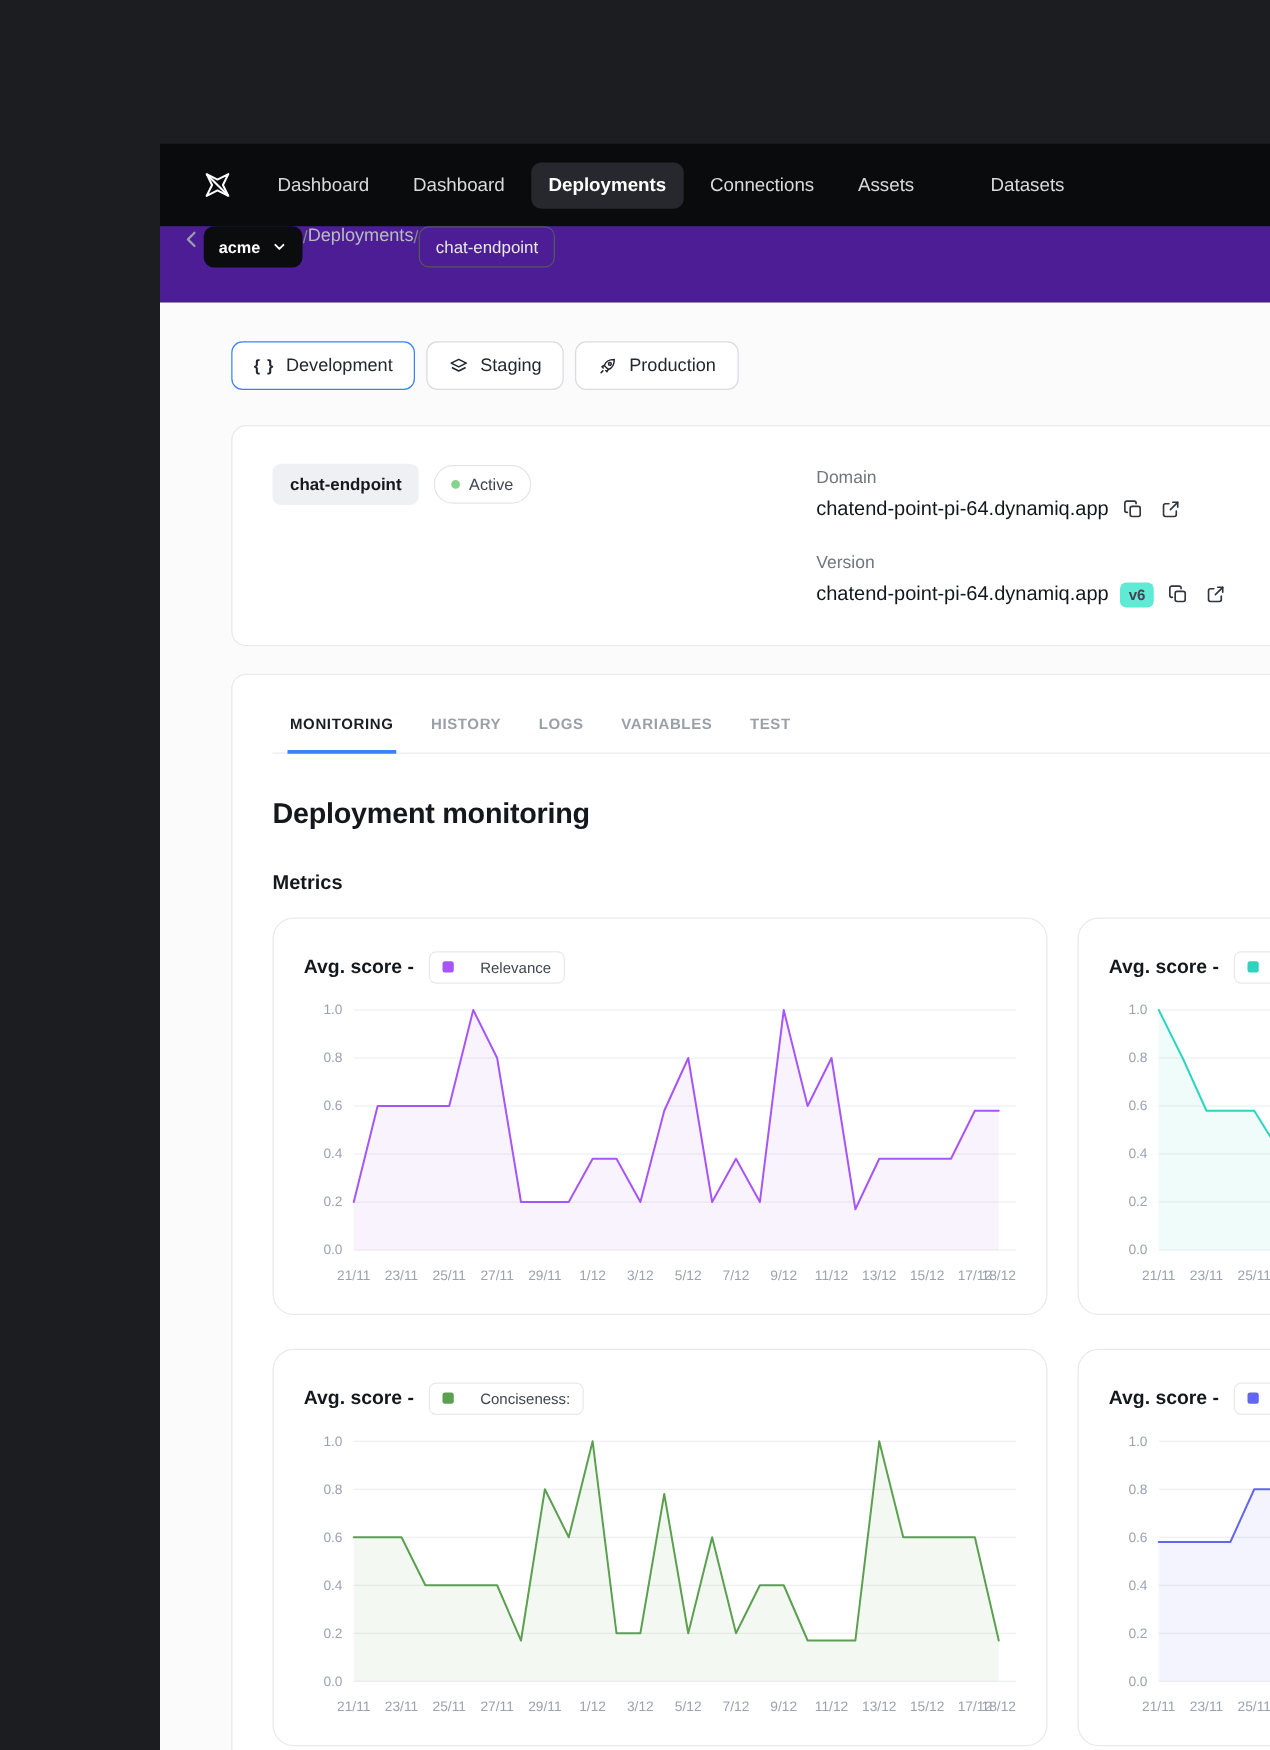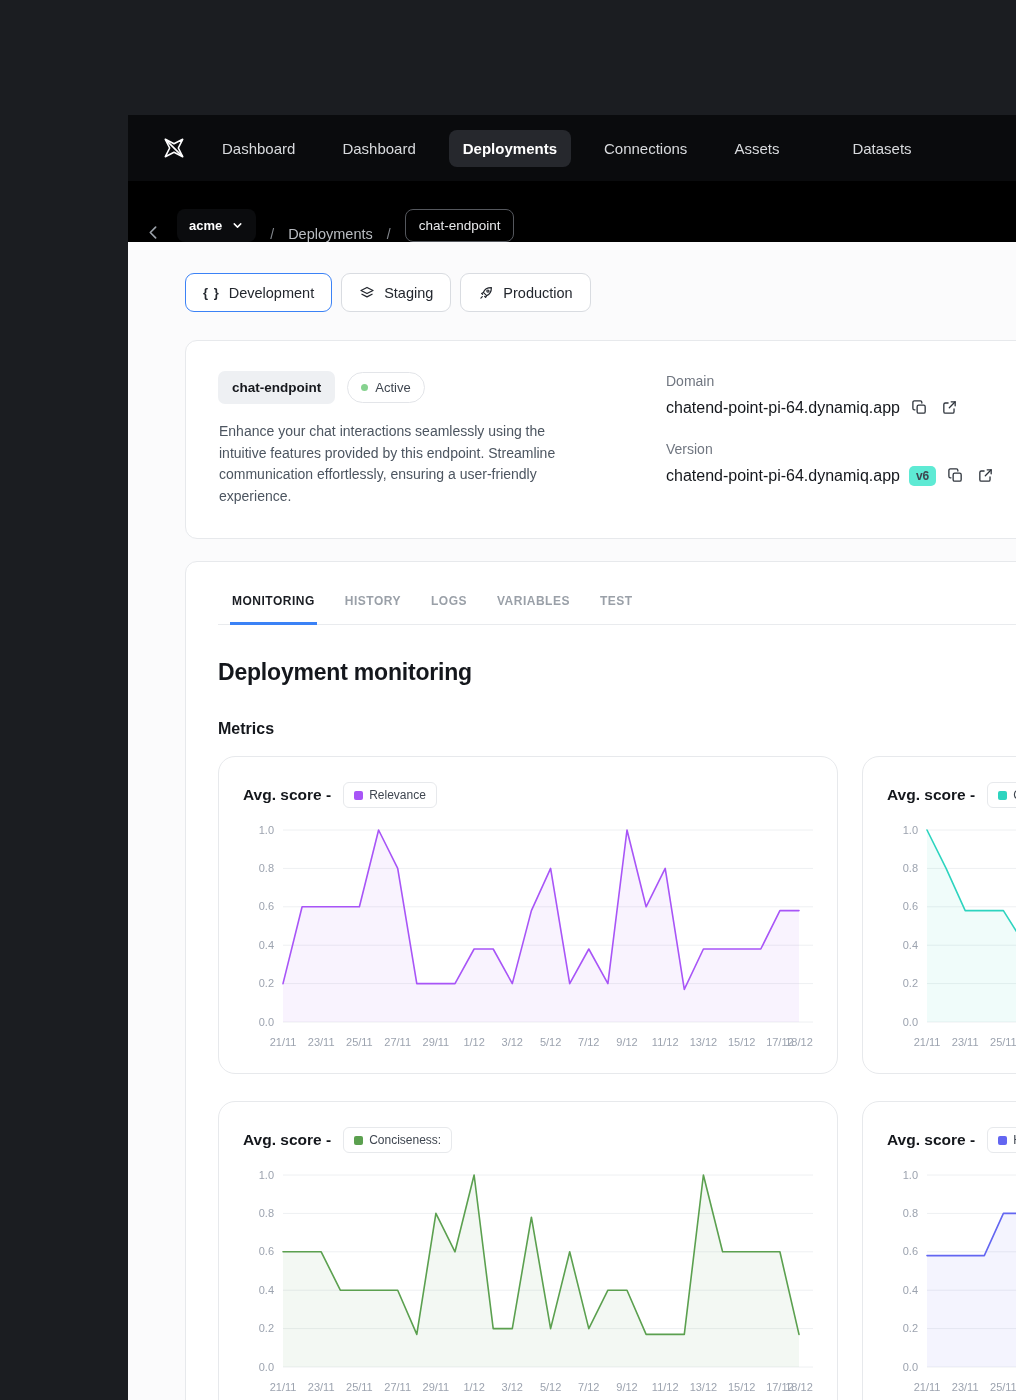"Dashboard" .nav-items { gap: 19px -> 7px }
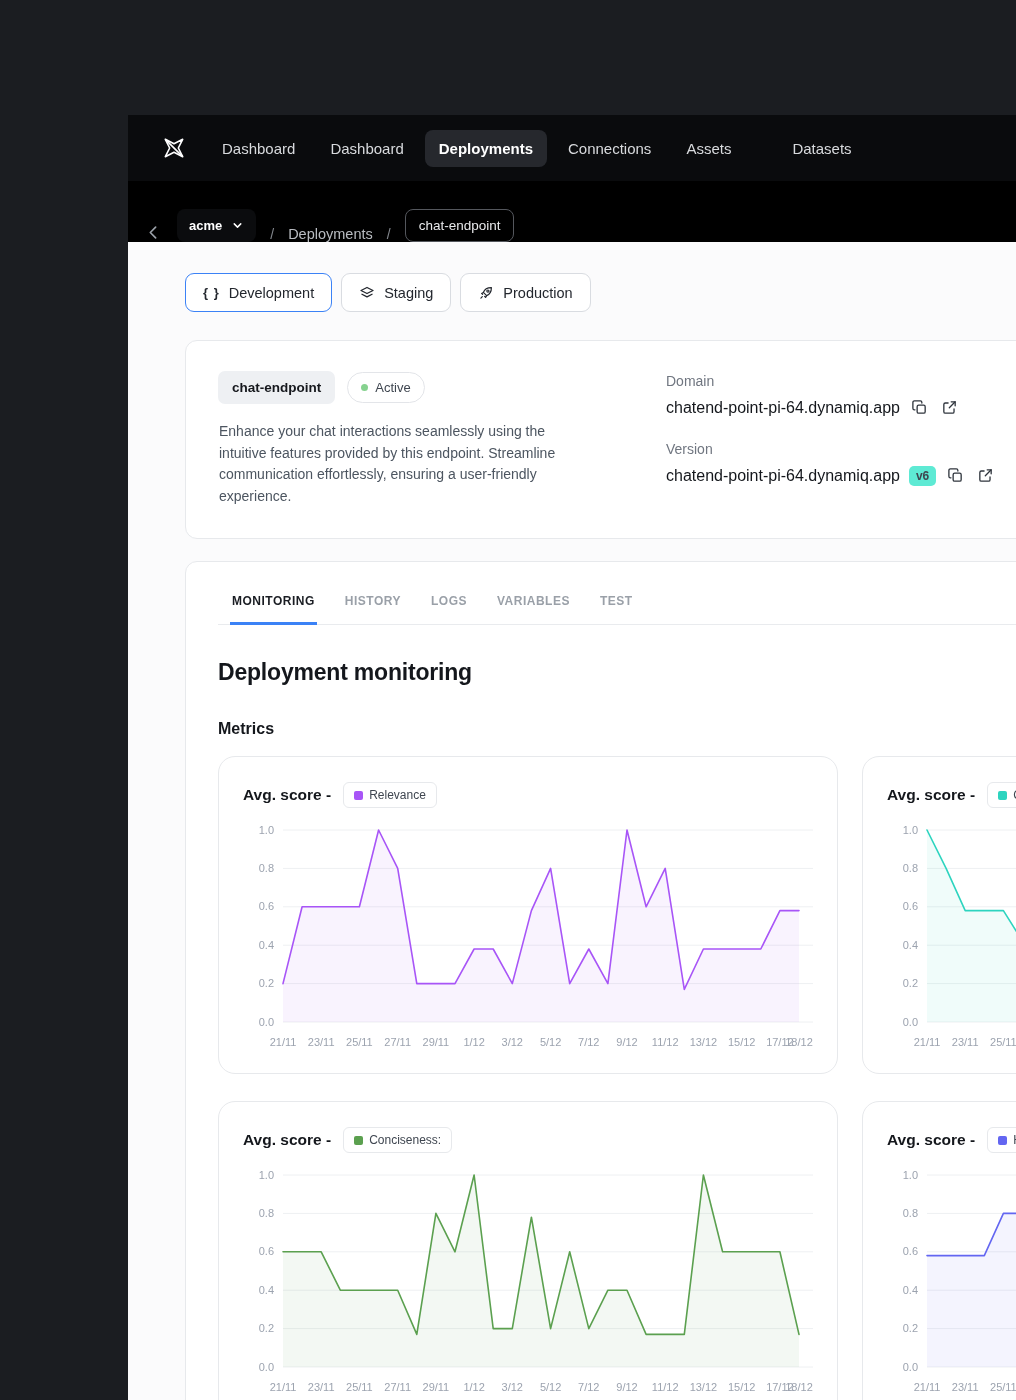"acme" .breadcrumb-bar { align-items: flex-end -> flex-start; background: #000000 -> #4c1d95; gap: 14px -> 0 }
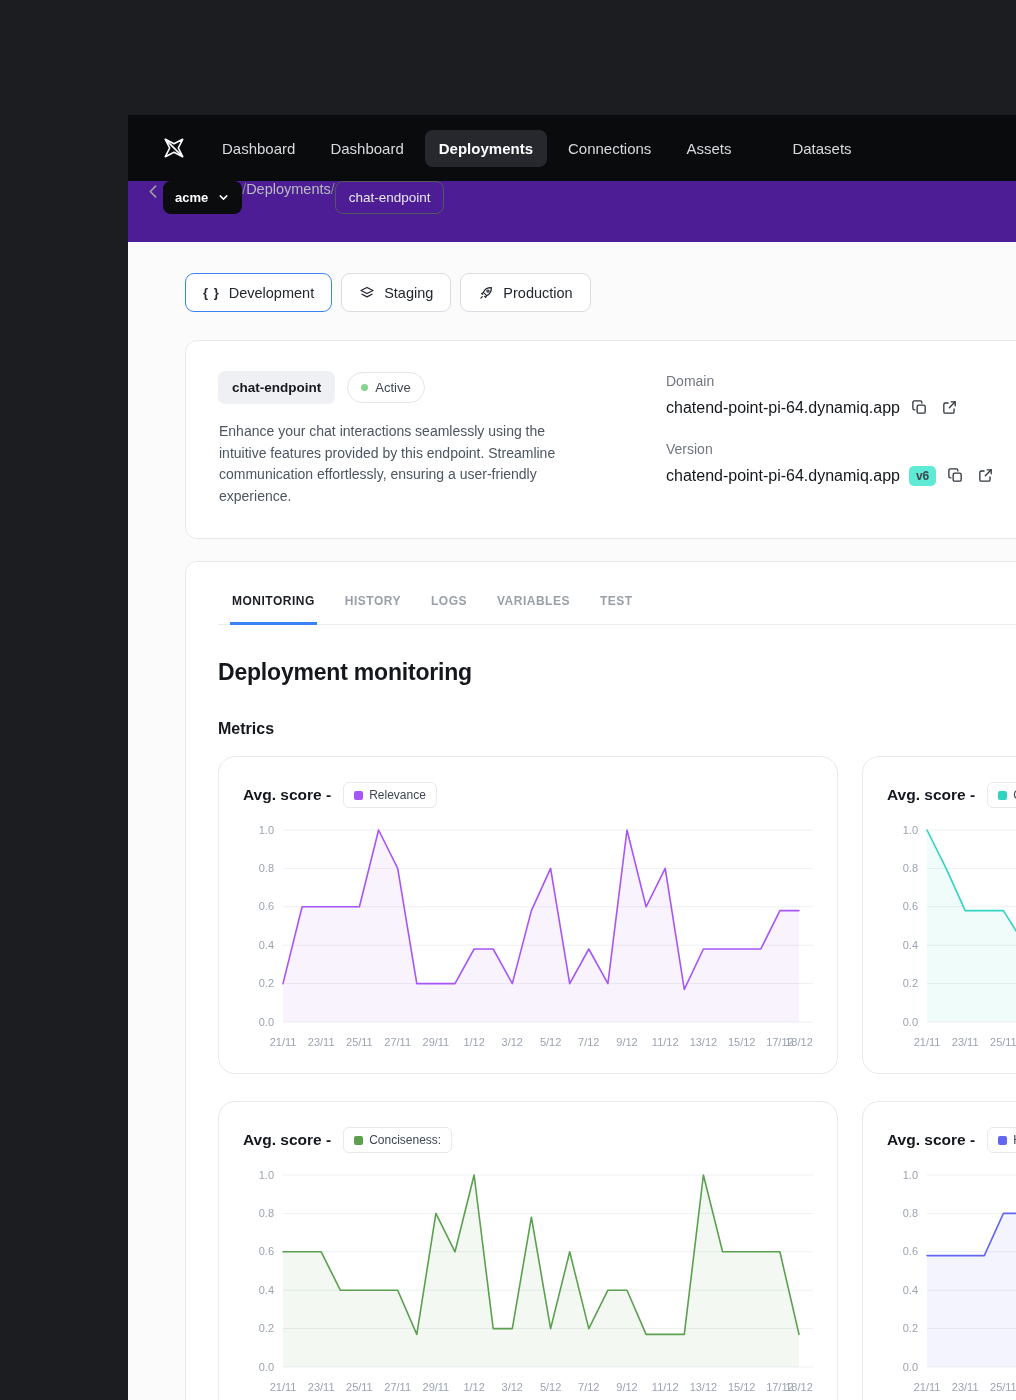"Domain" .info-right { margin-left: 48px -> 35px }
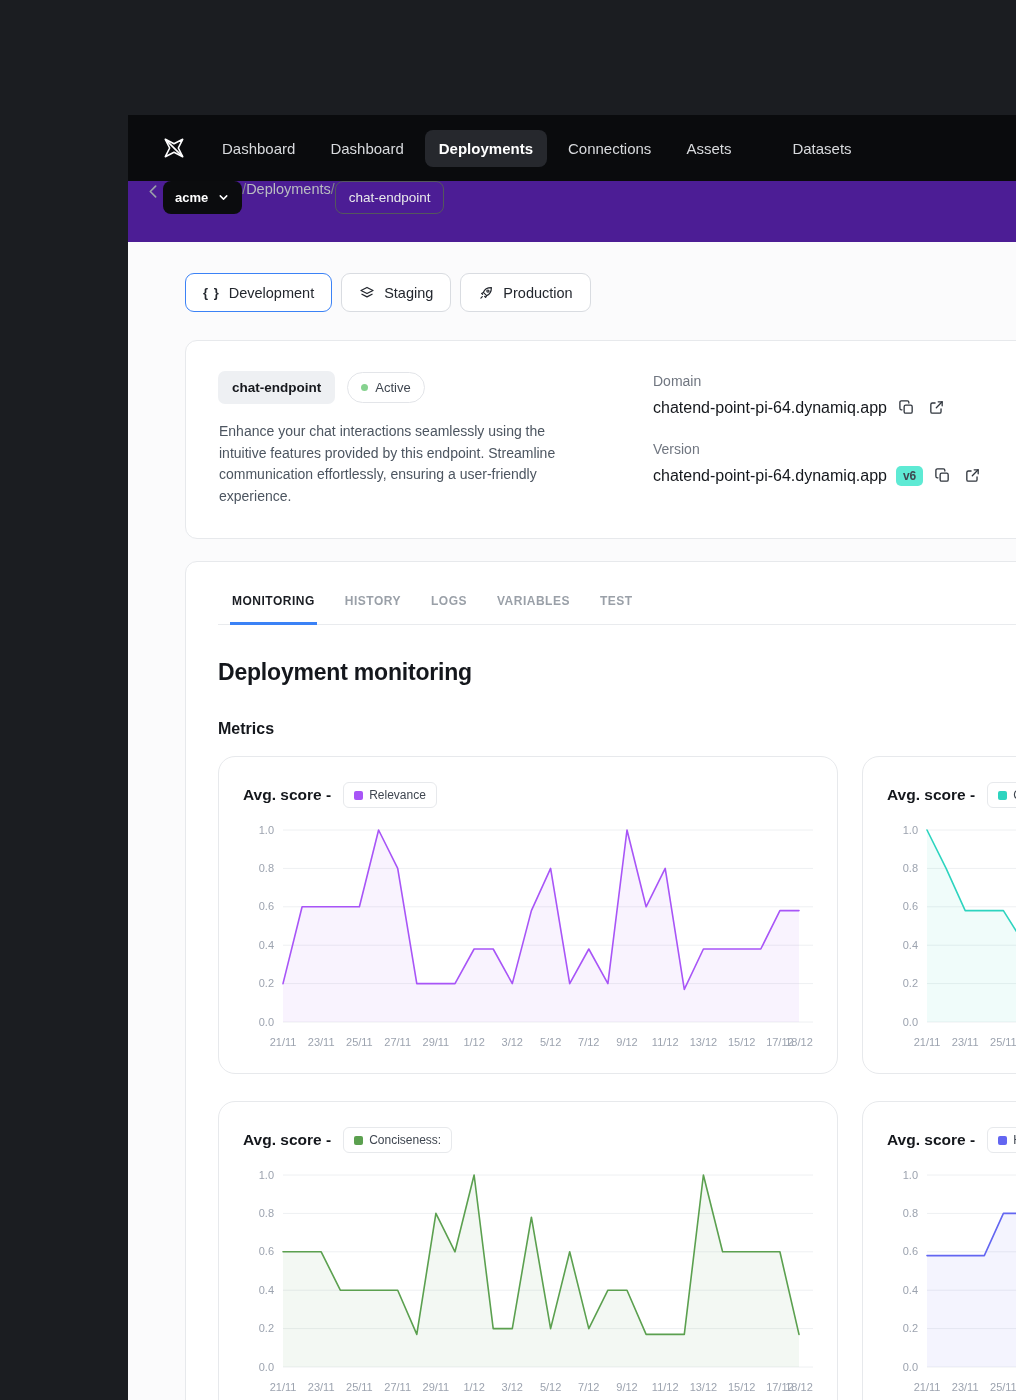"Enhance your chat interactions" p.desc { html: <p>Enhance your chat interactions seamlessly using the intuitive features provided by this endpoint. Streamline communication effortlessly, ensuring a user-friendly experience.</p> -> none }
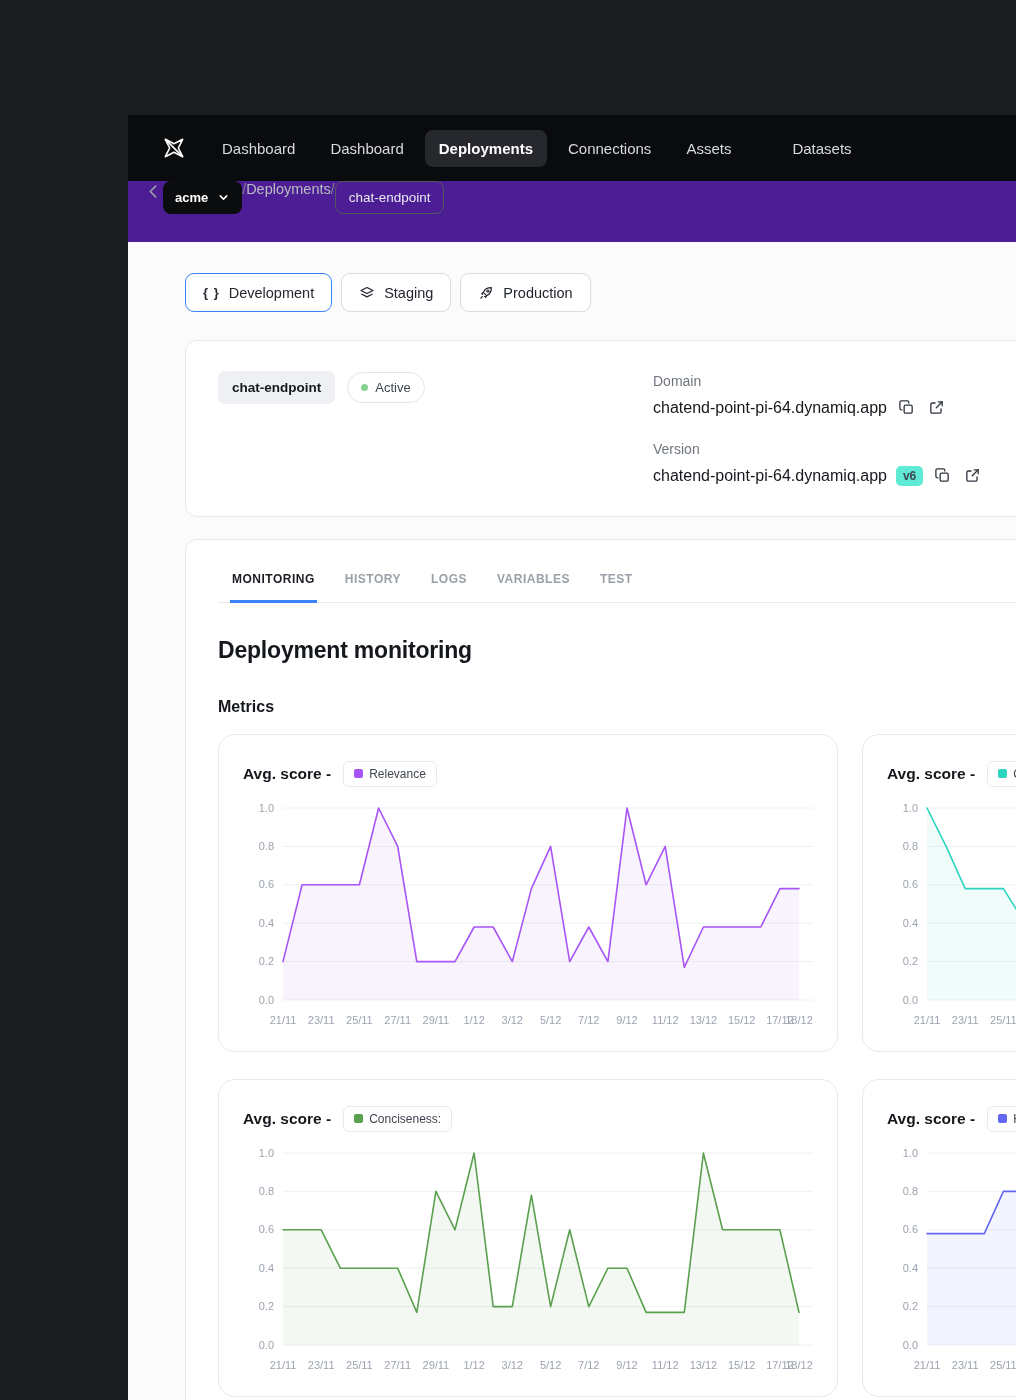"Relevance" .legend-chip { gap: 6px -> 21px }
